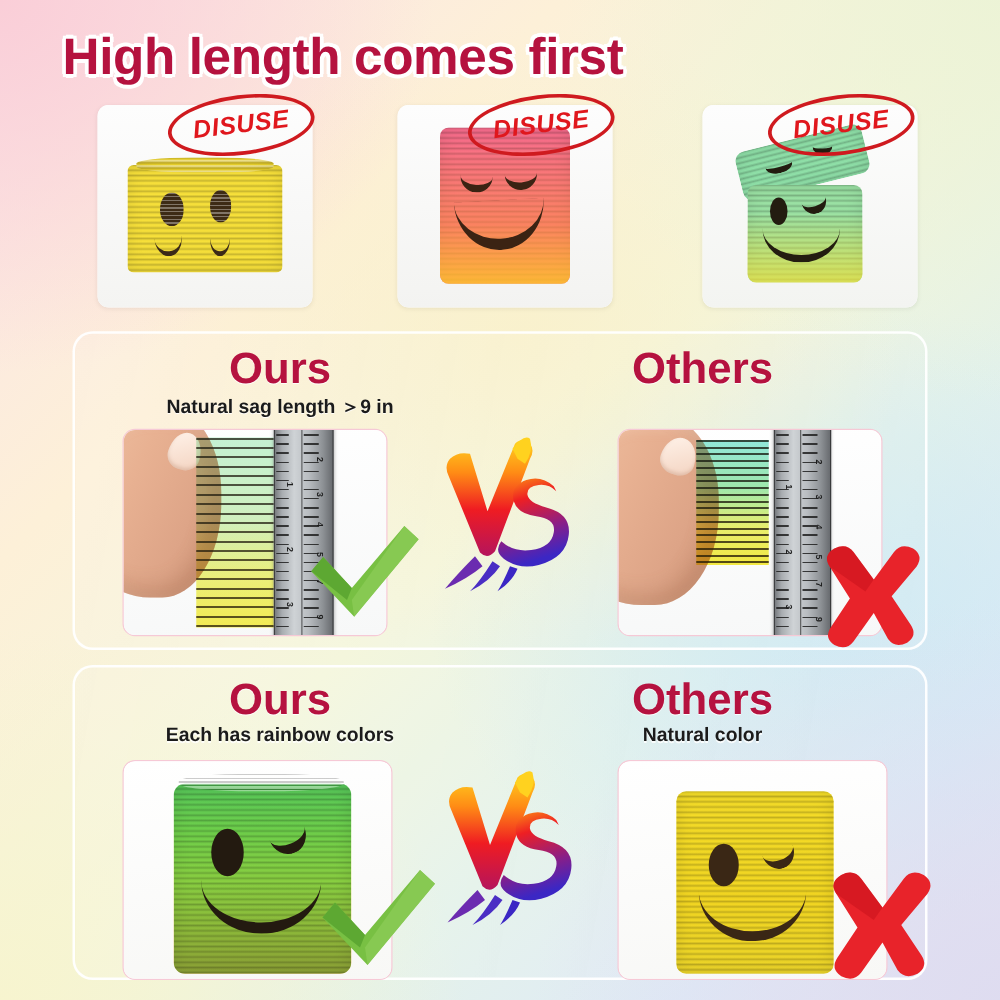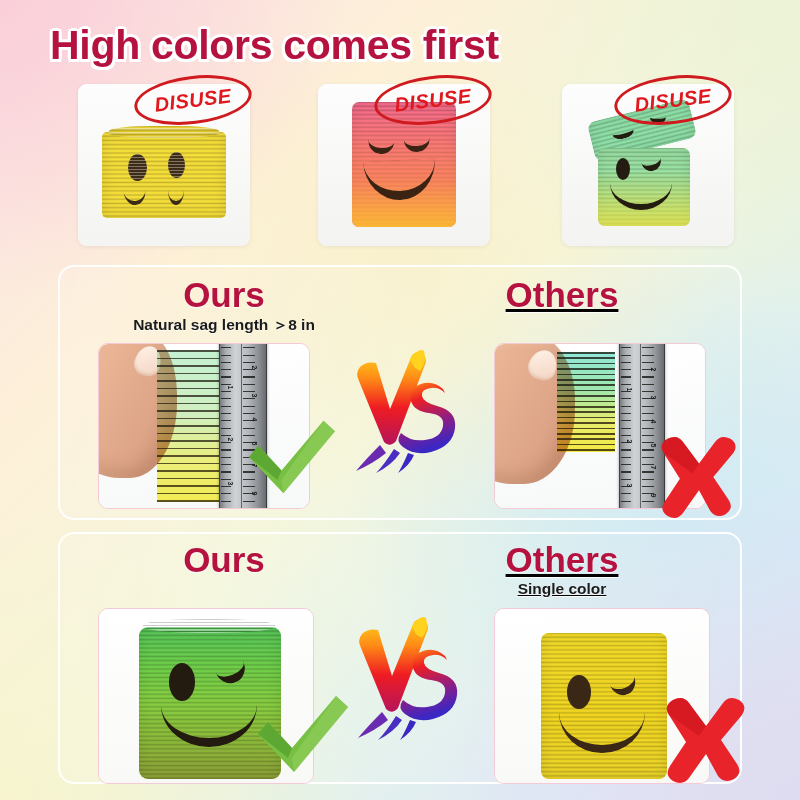"High colors comes first" div.title { text: colors -> length }
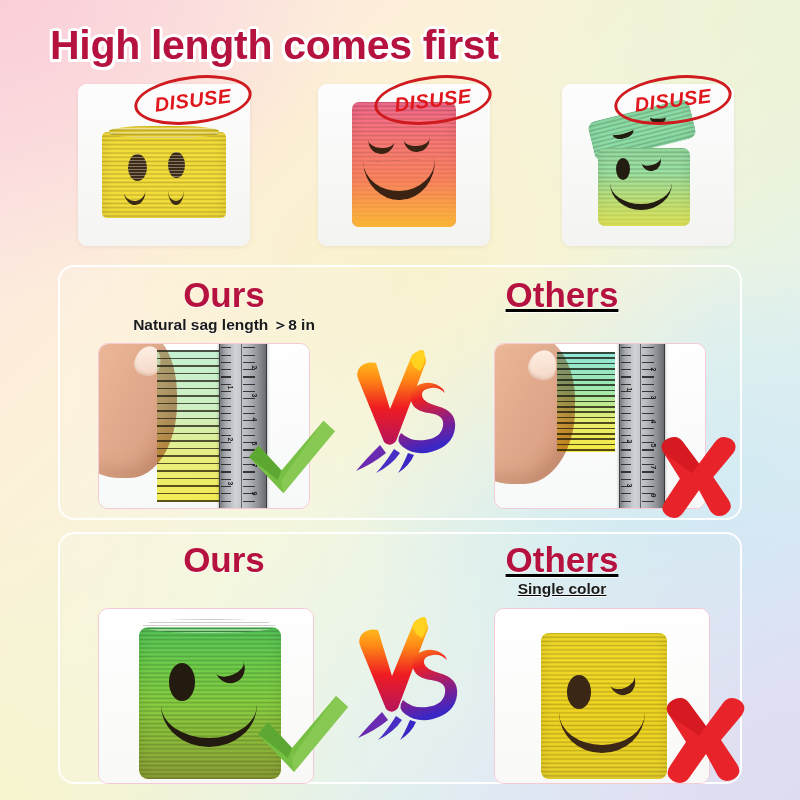"Others" .col-head.right { text-decoration: underline -> none }
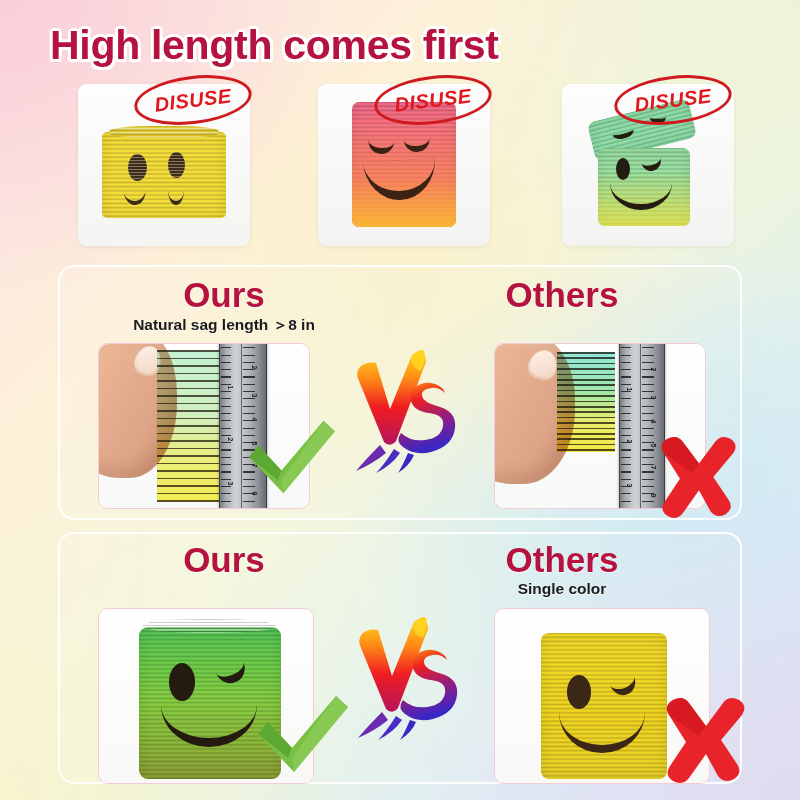"Natural sag length ＞8 in" div.sub { text: 8 -> 9 }
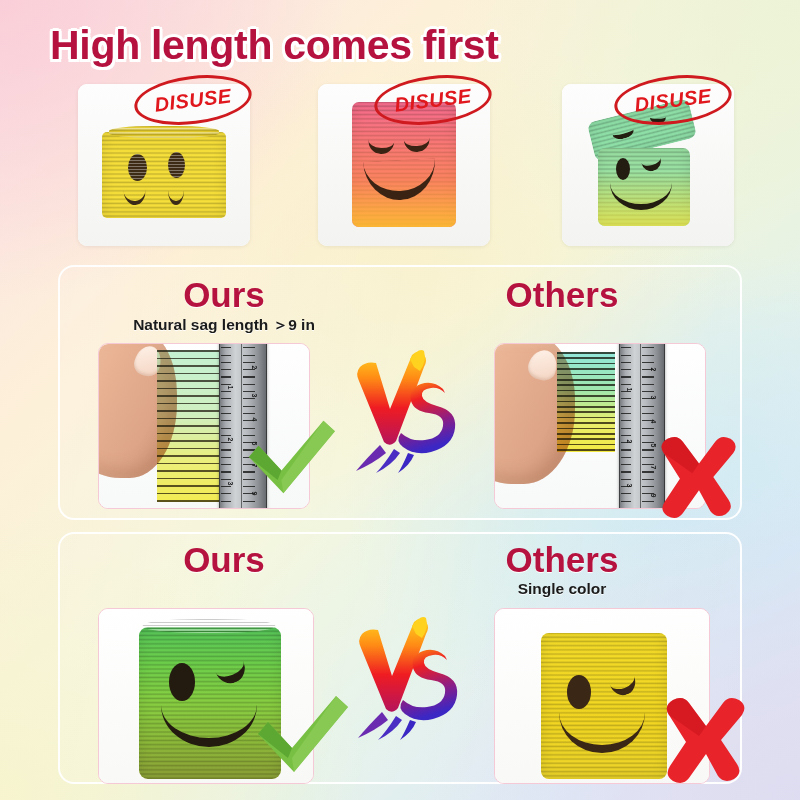"Each has rainbow colors" div.sub { html: none -> <div>Each has rainbow colors</div> }
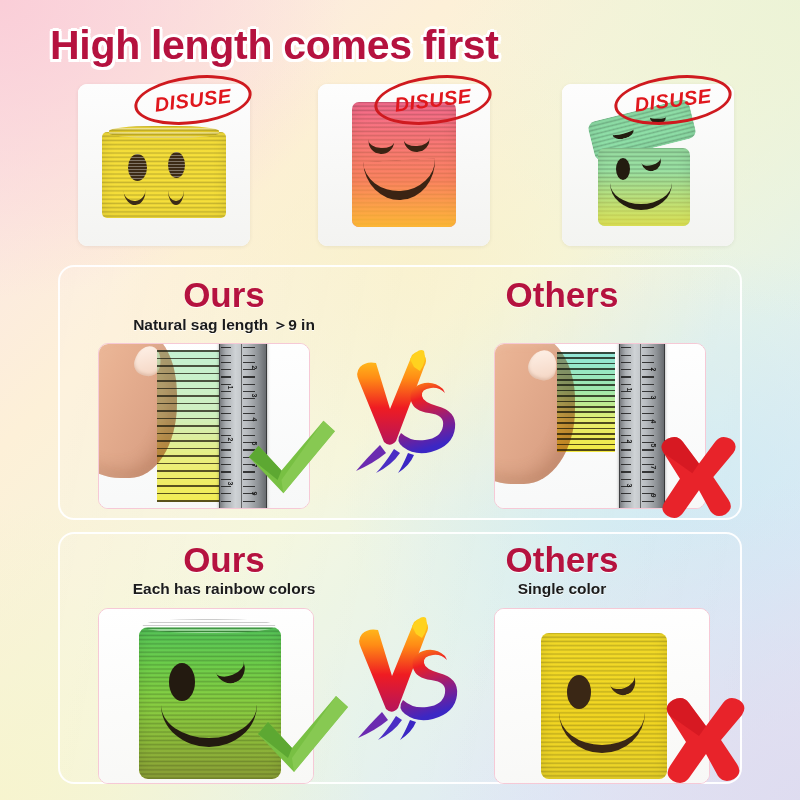"Single color" div.sub { text: Single -> Natural }
